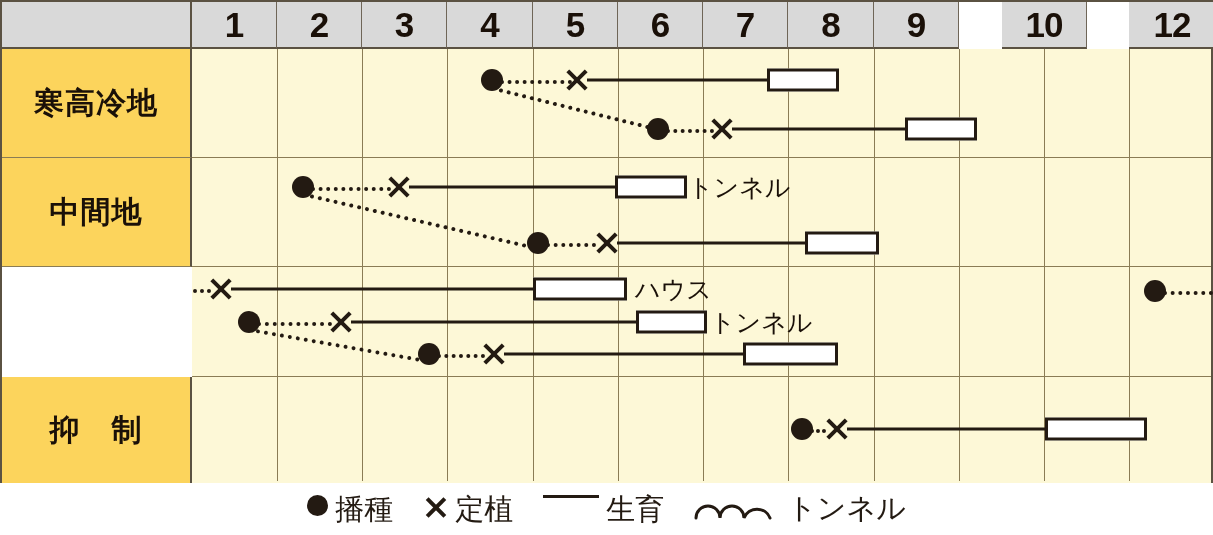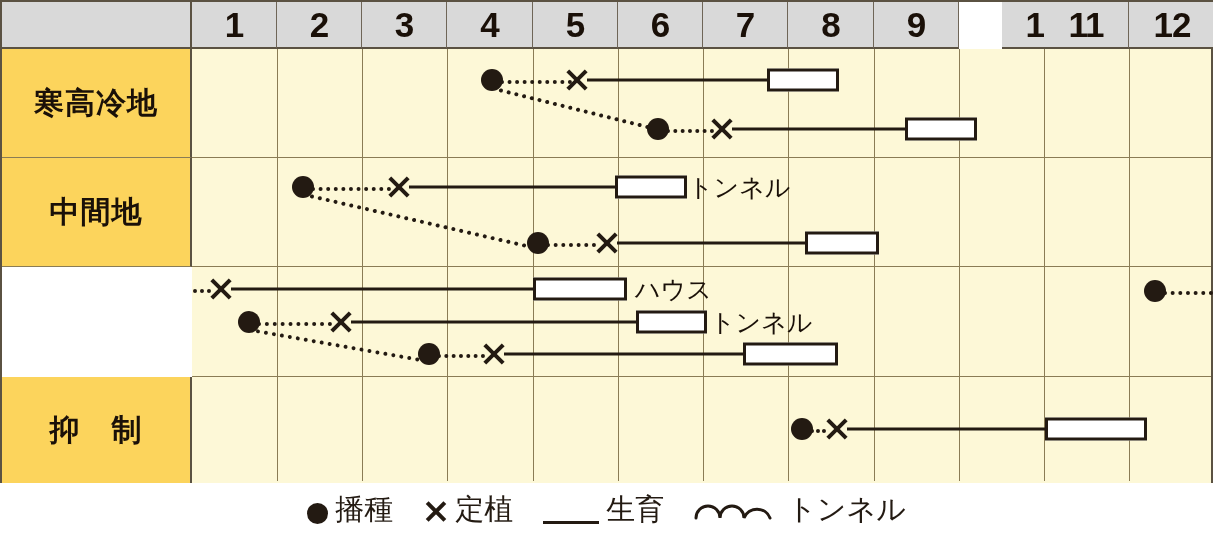"11" div.month-cell { html: <div>11</div> -> none }
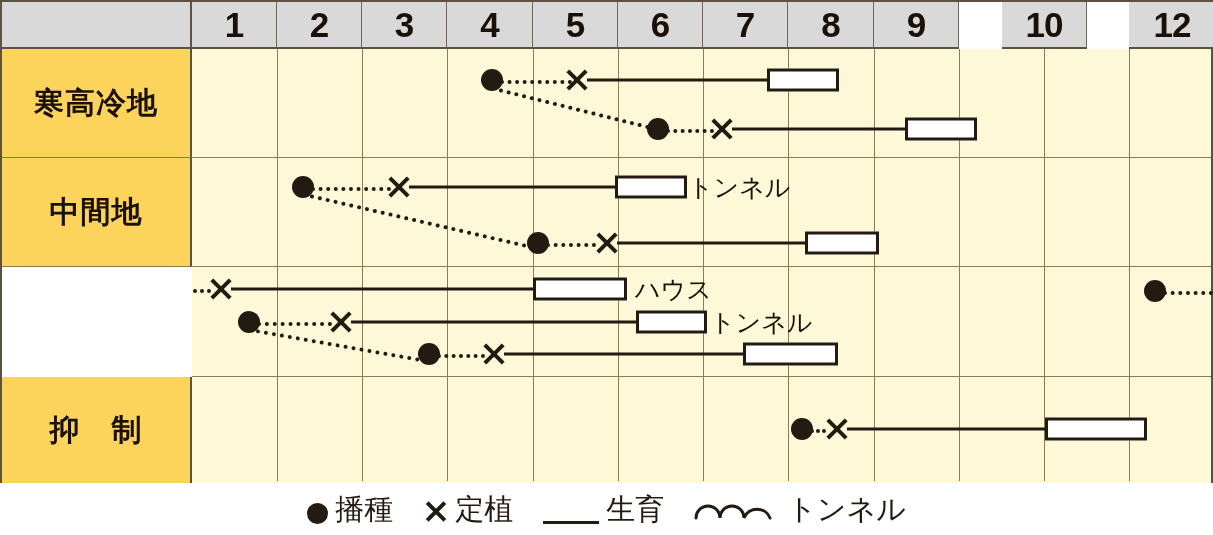"播種" .legend-item { align-items: flex-end -> flex-start }
